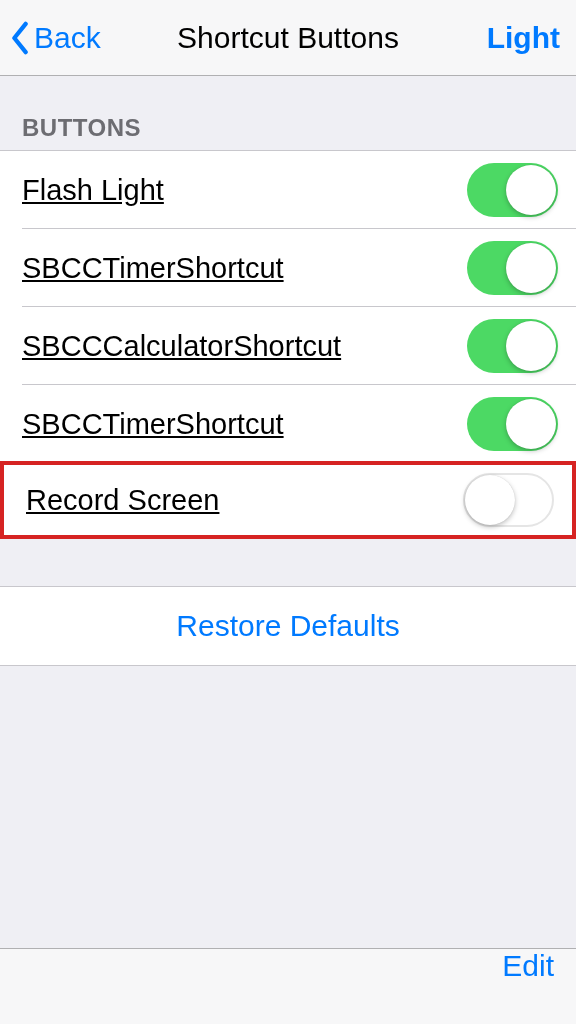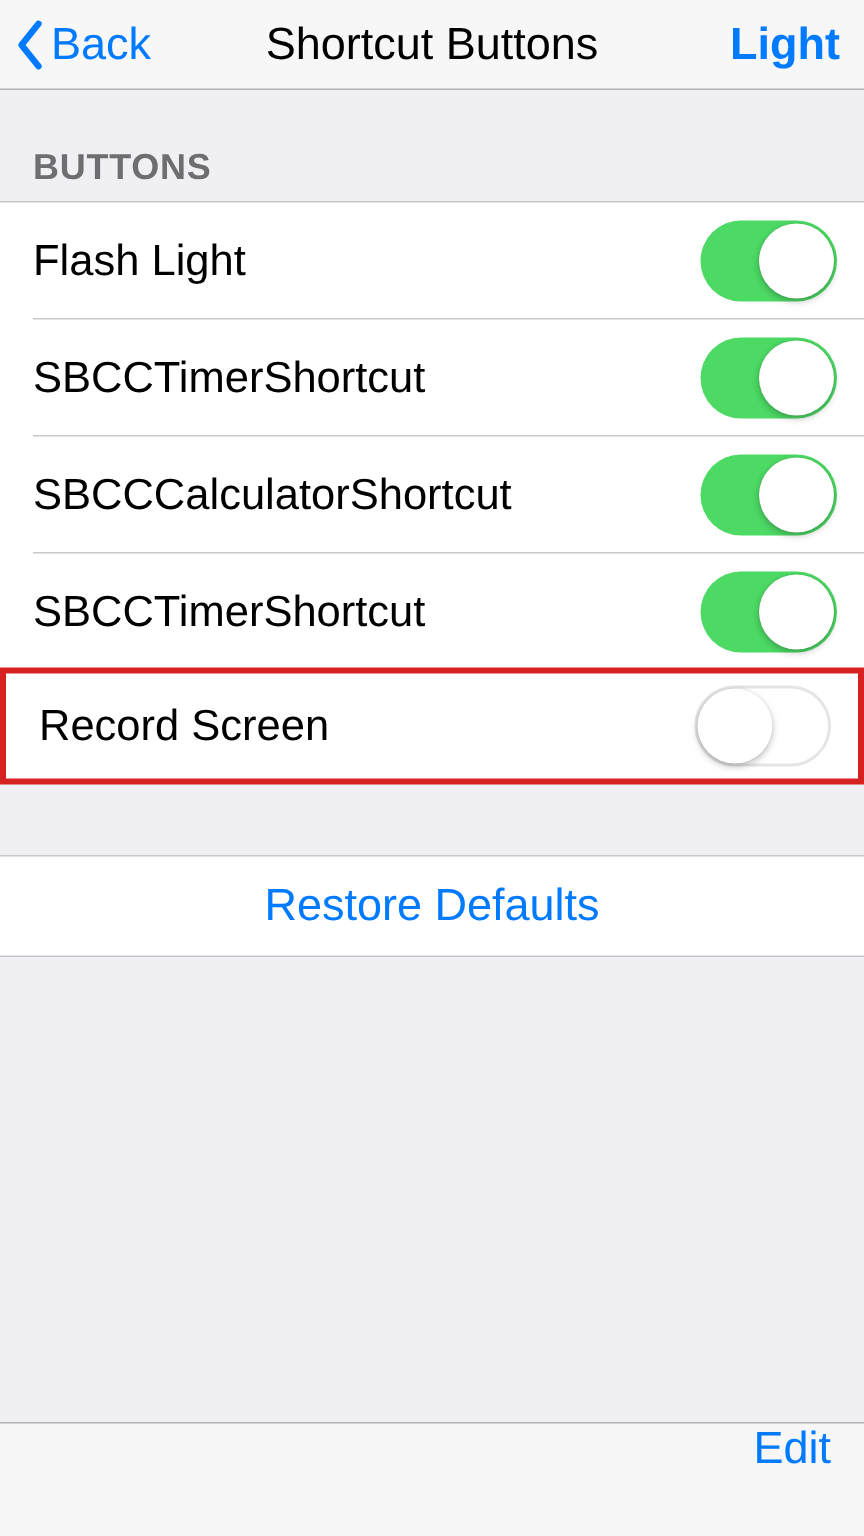"Back" .nav-bar { height: 60px -> 76px }
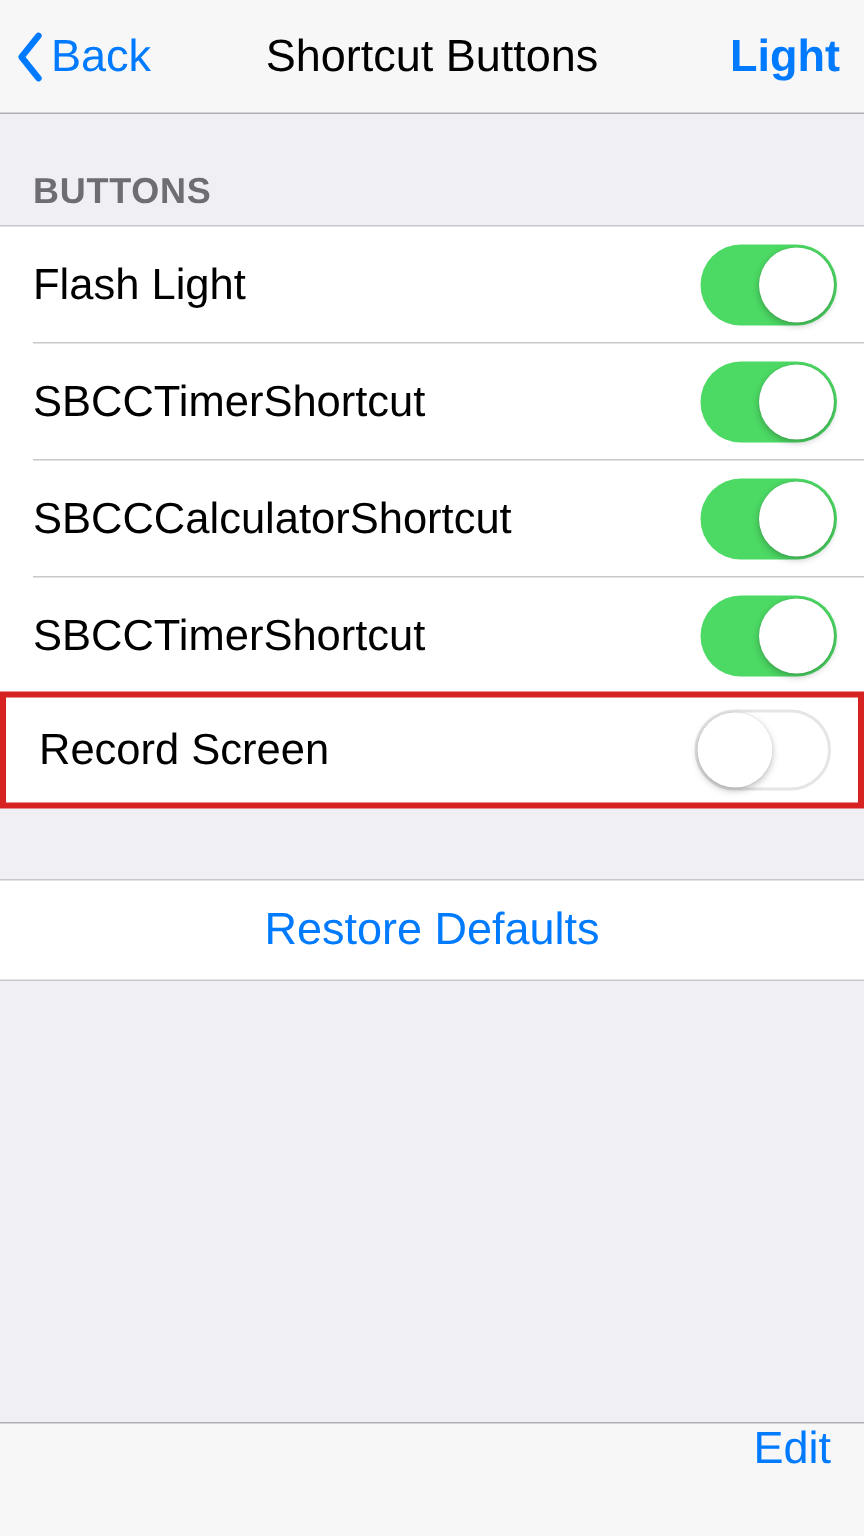"Flash Light" .list { text-decoration: none -> underline }
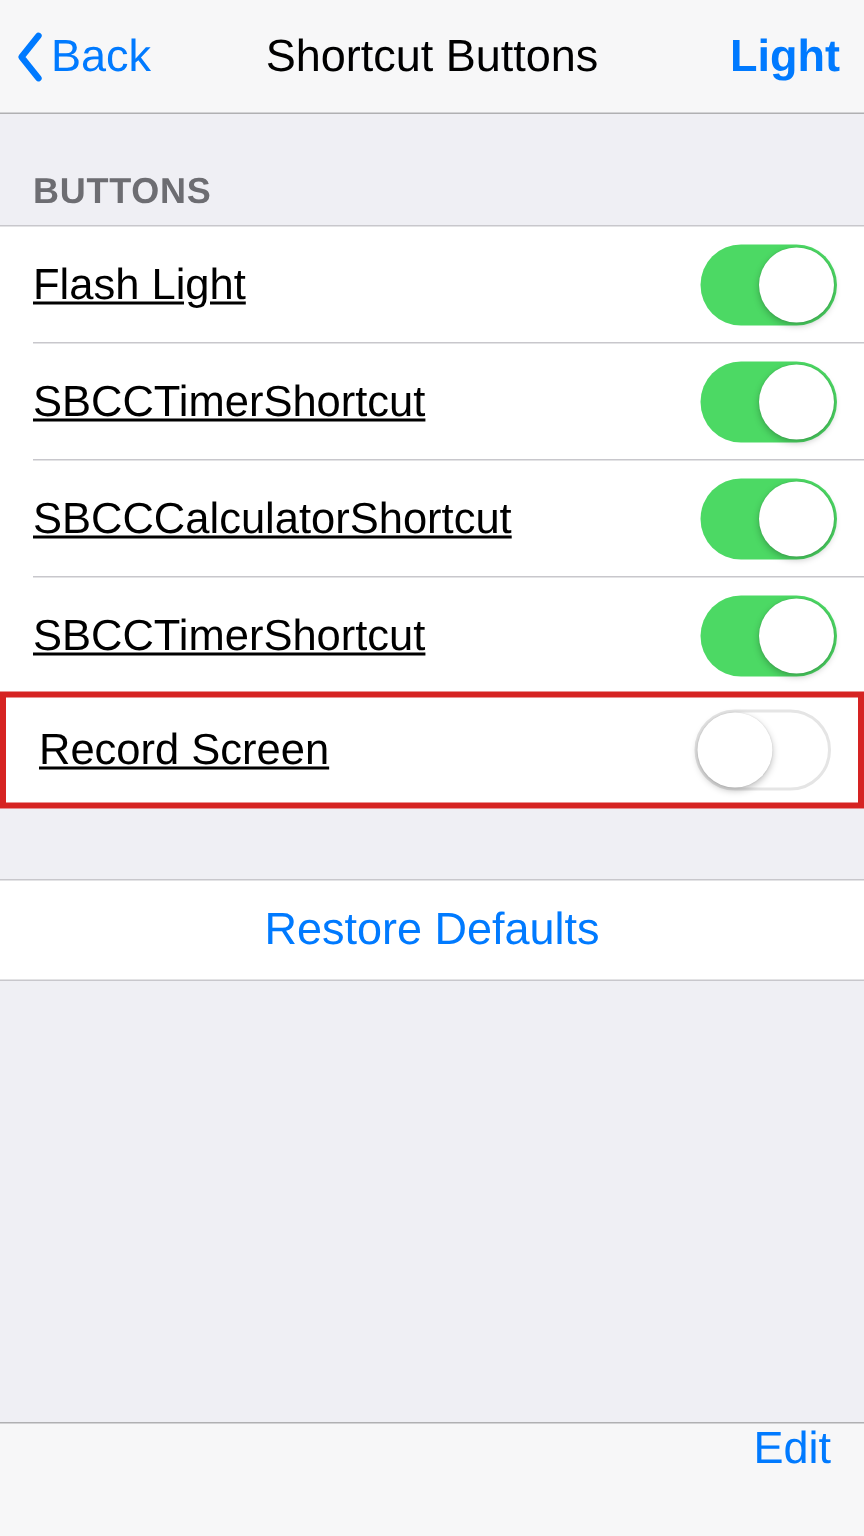"Restore Defaults" .restore-section { height: 68px -> 80px }
